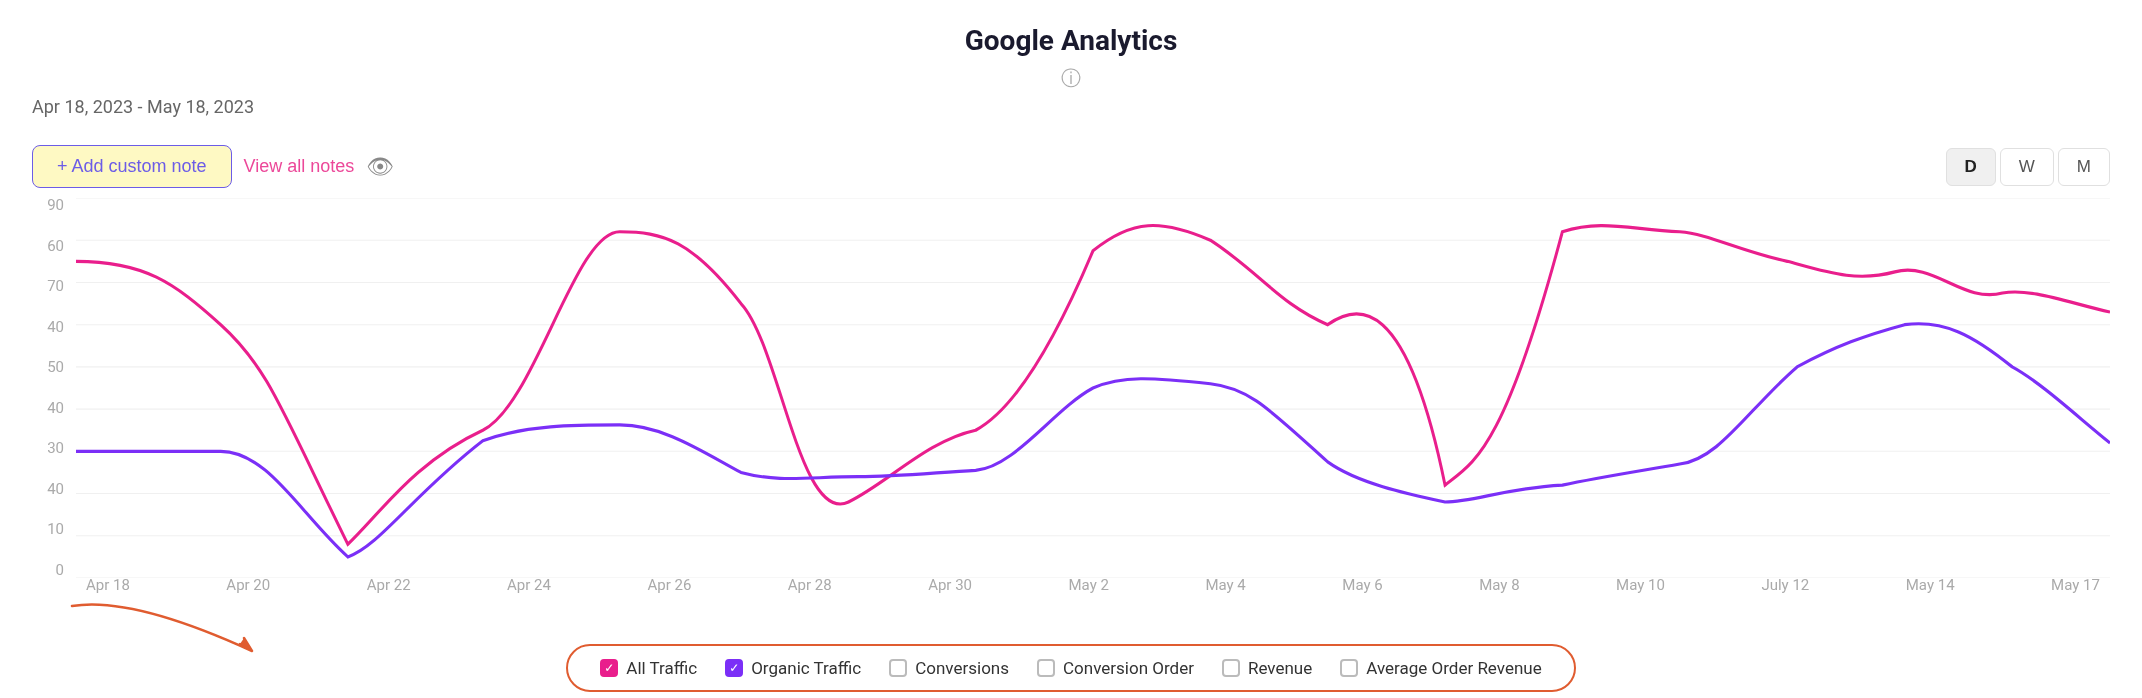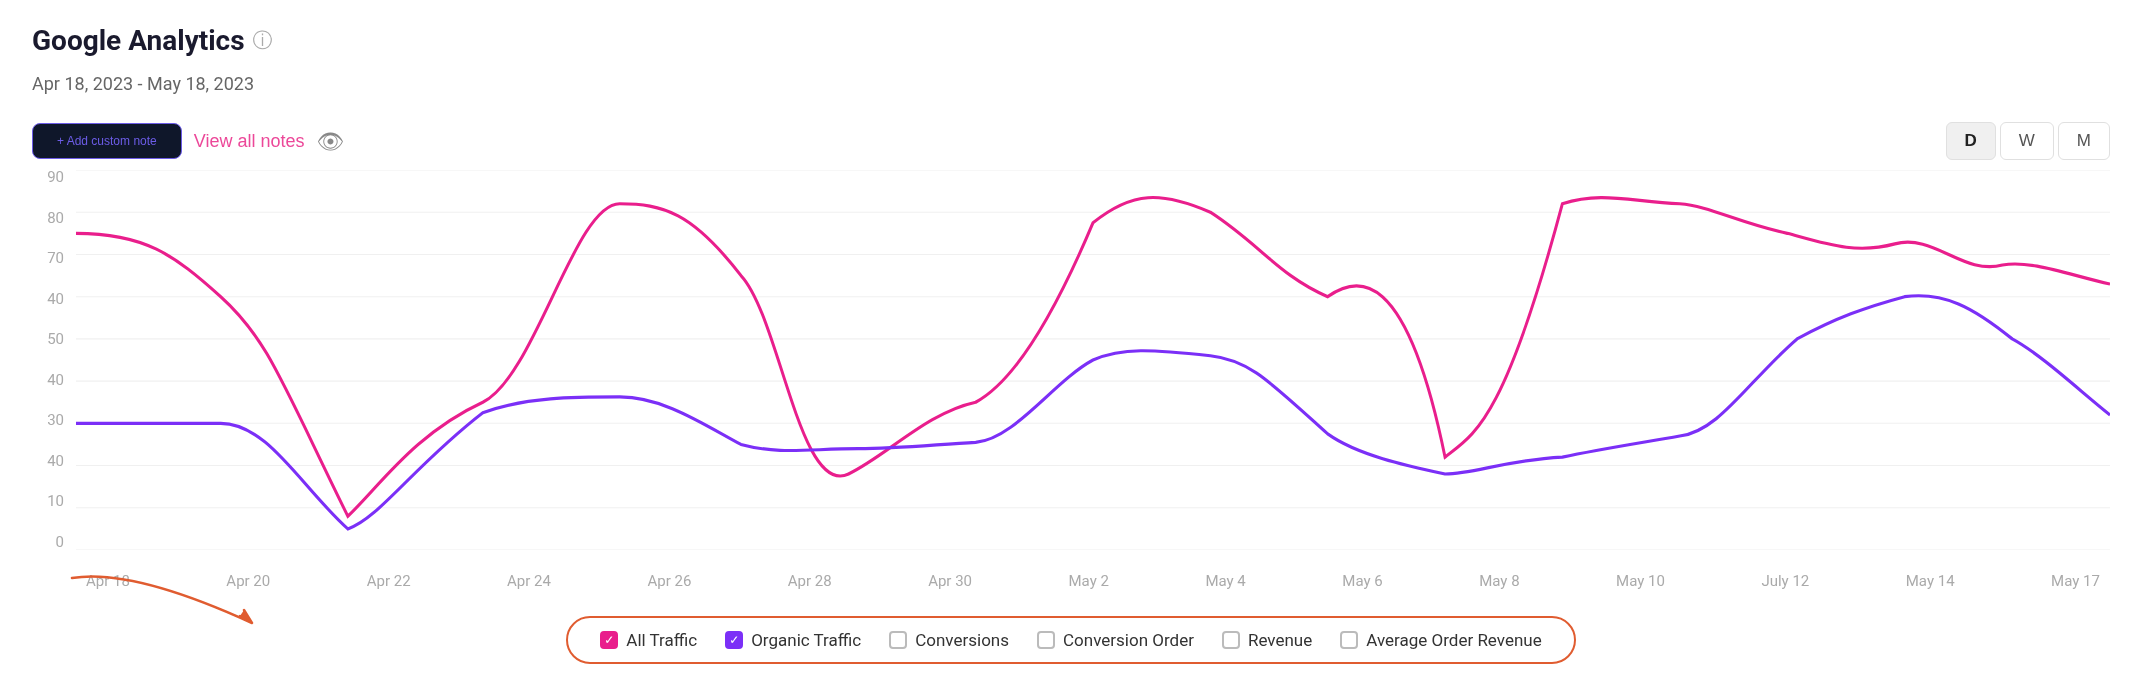"Google Analytics" .header-title { flex-direction: none -> column }
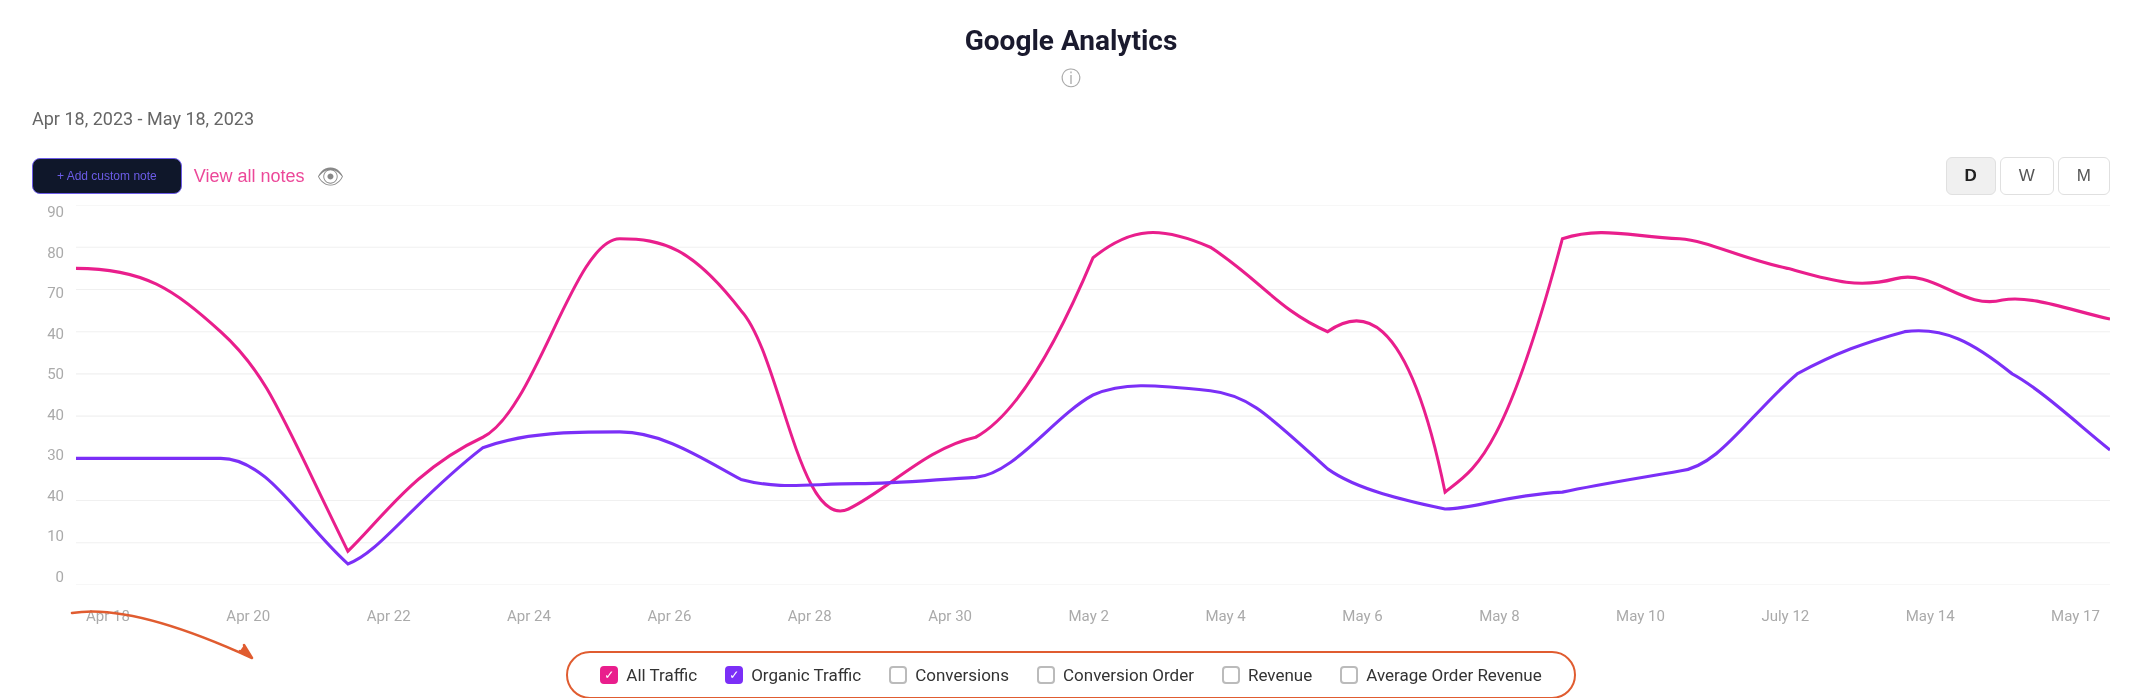"Apr 18, 2023 - May" .header-subtitle { margin-top: 16px -> 4px }
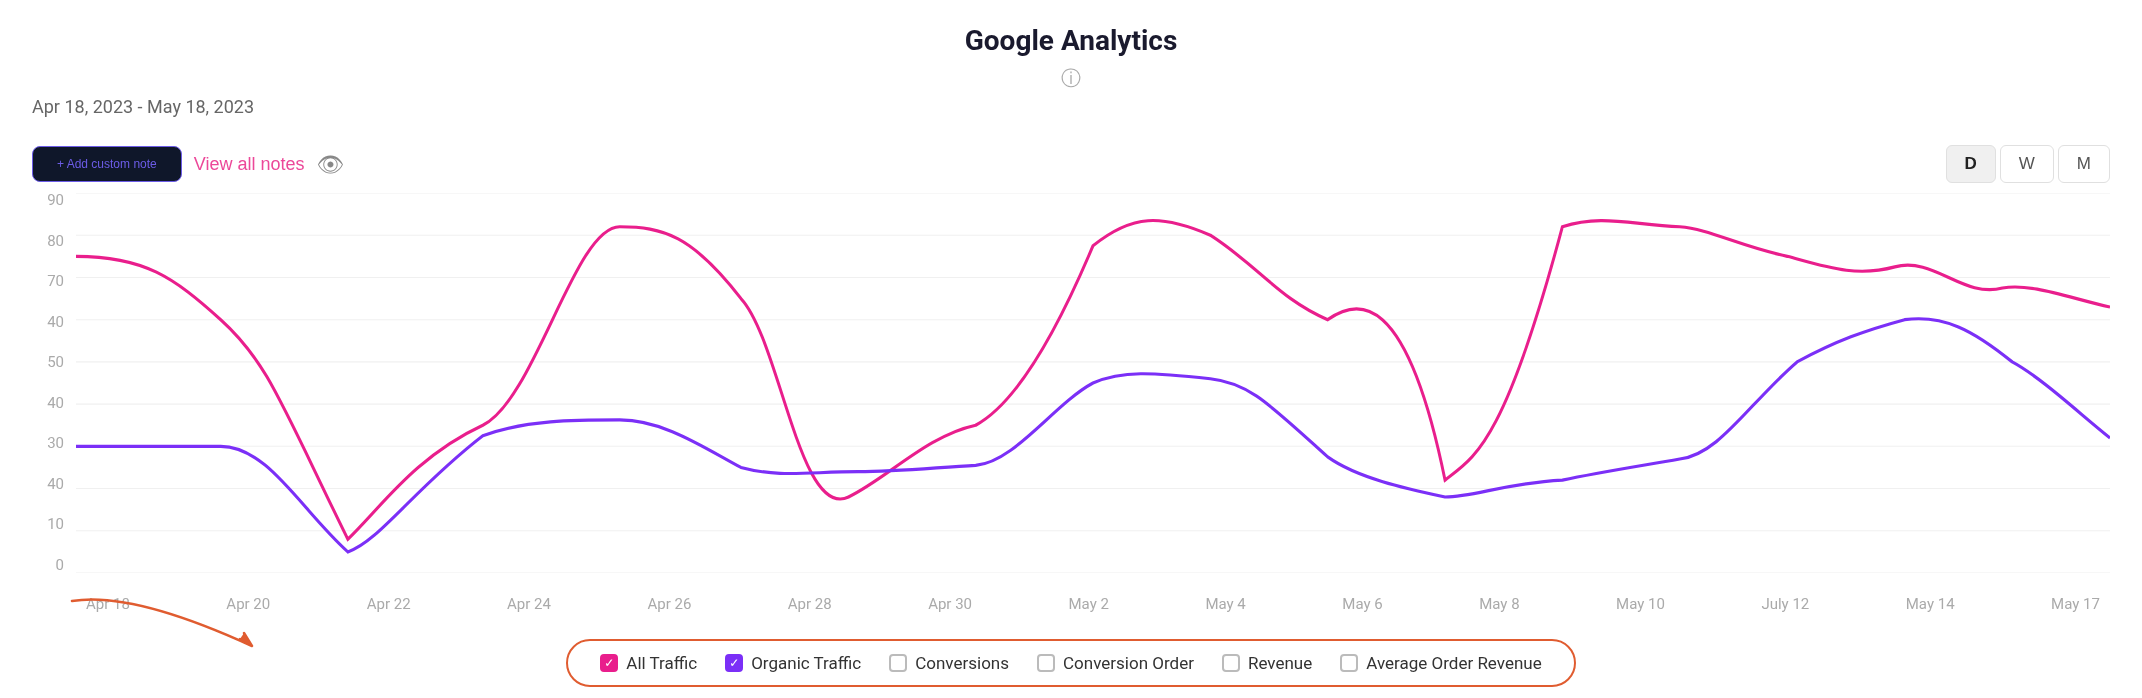"+ Add custom note" .btn-add-note { background: #0f172a -> #fef9c3; font-size: 12px -> 18px }
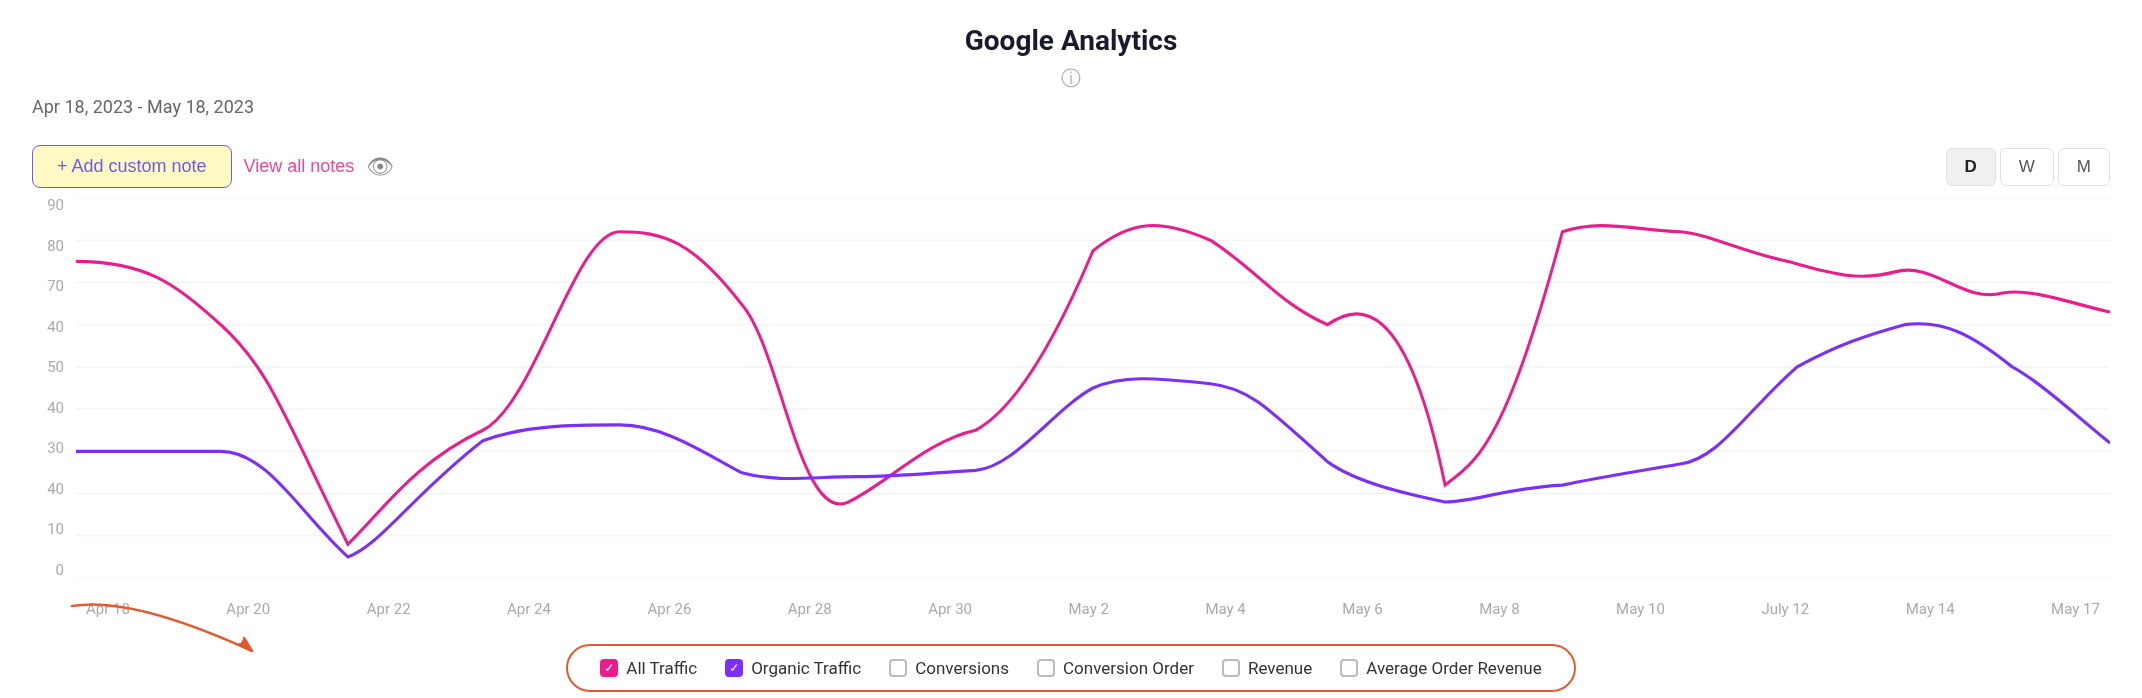"80" span.y-label { text: 80 -> 60 }
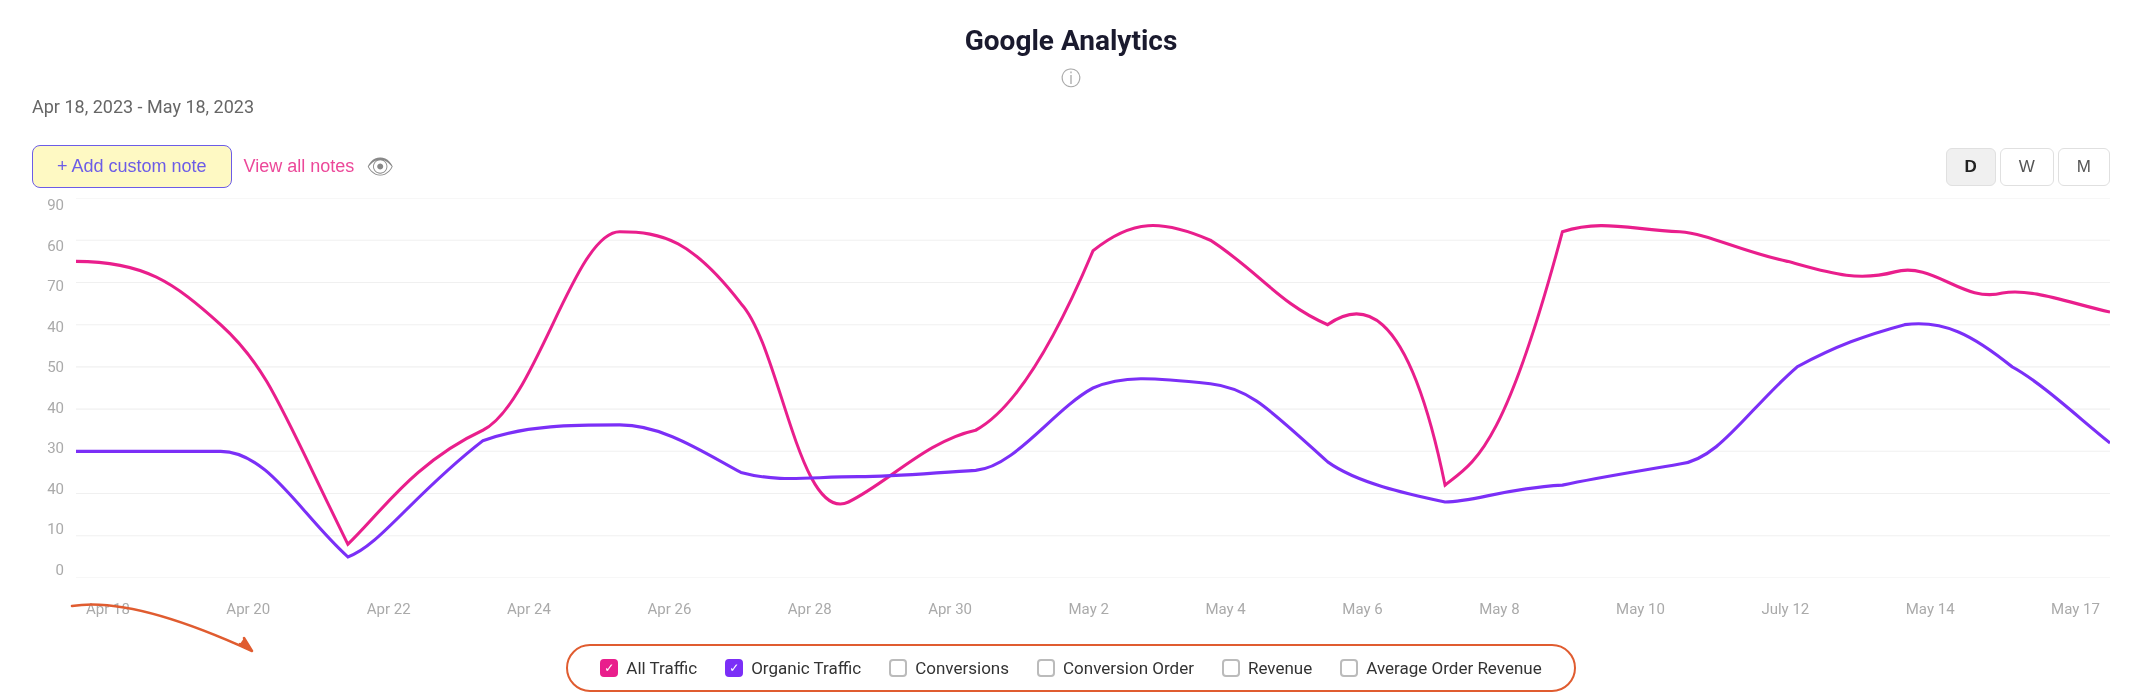"Apr 18" .x-axis { bottom: 20px -> 44px }
